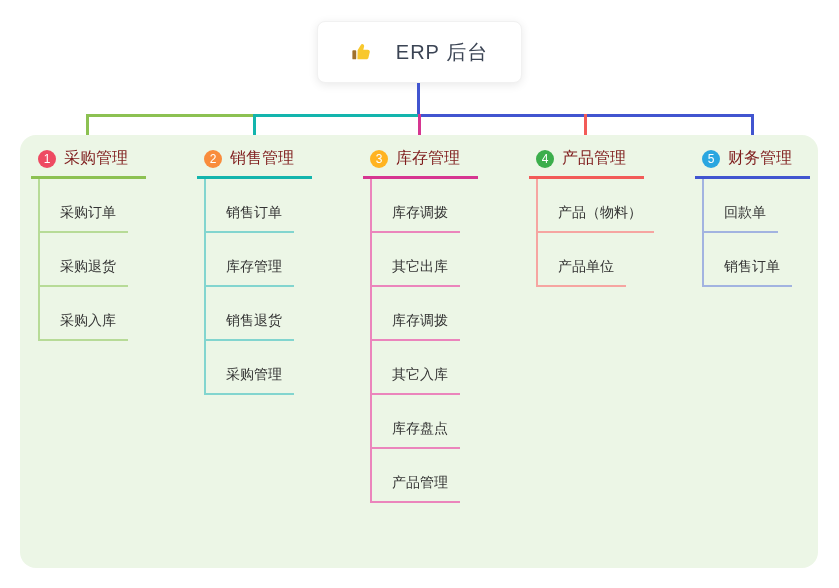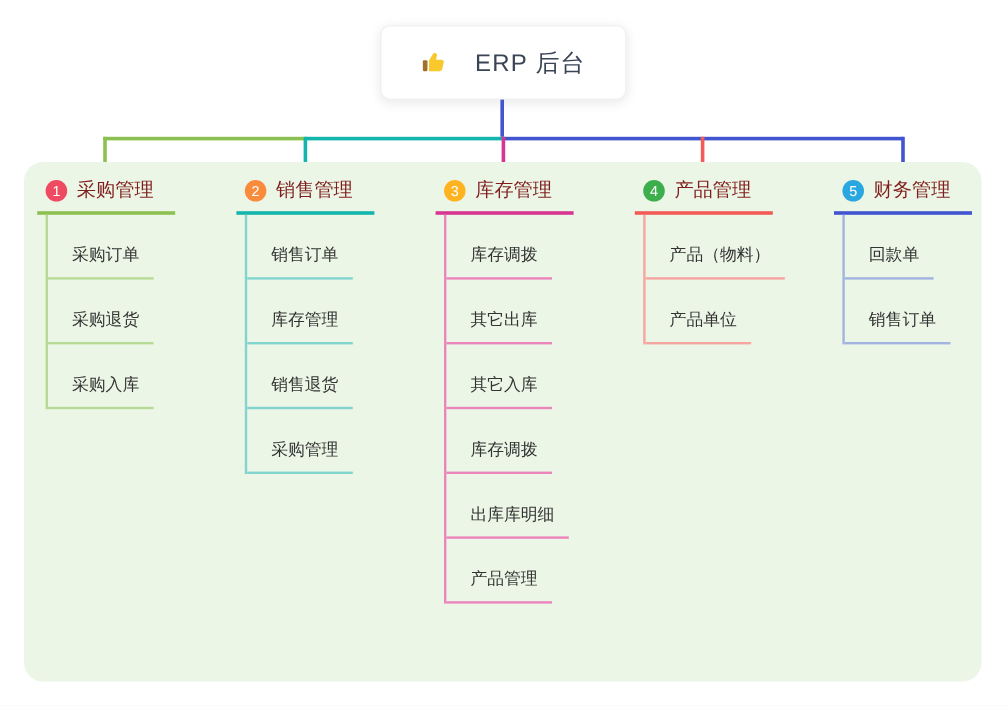"其它入库" div.child { order: before "库存调拨" -> after "库存调拨" }
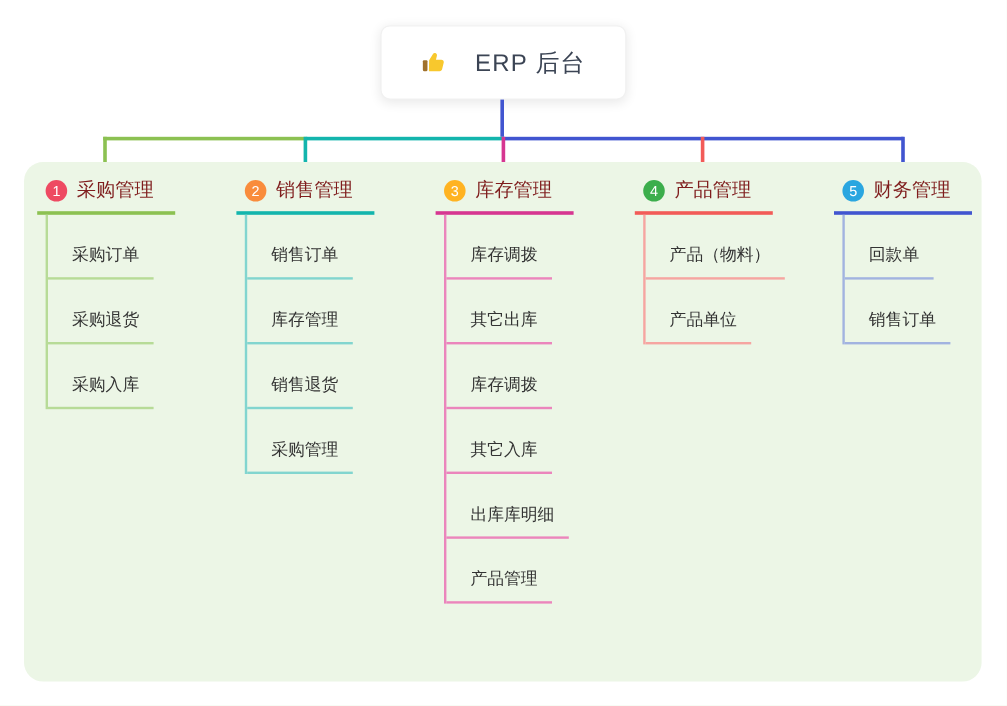"出库库明细" div.child { text: 出库库明细 -> 库存盘点 }
